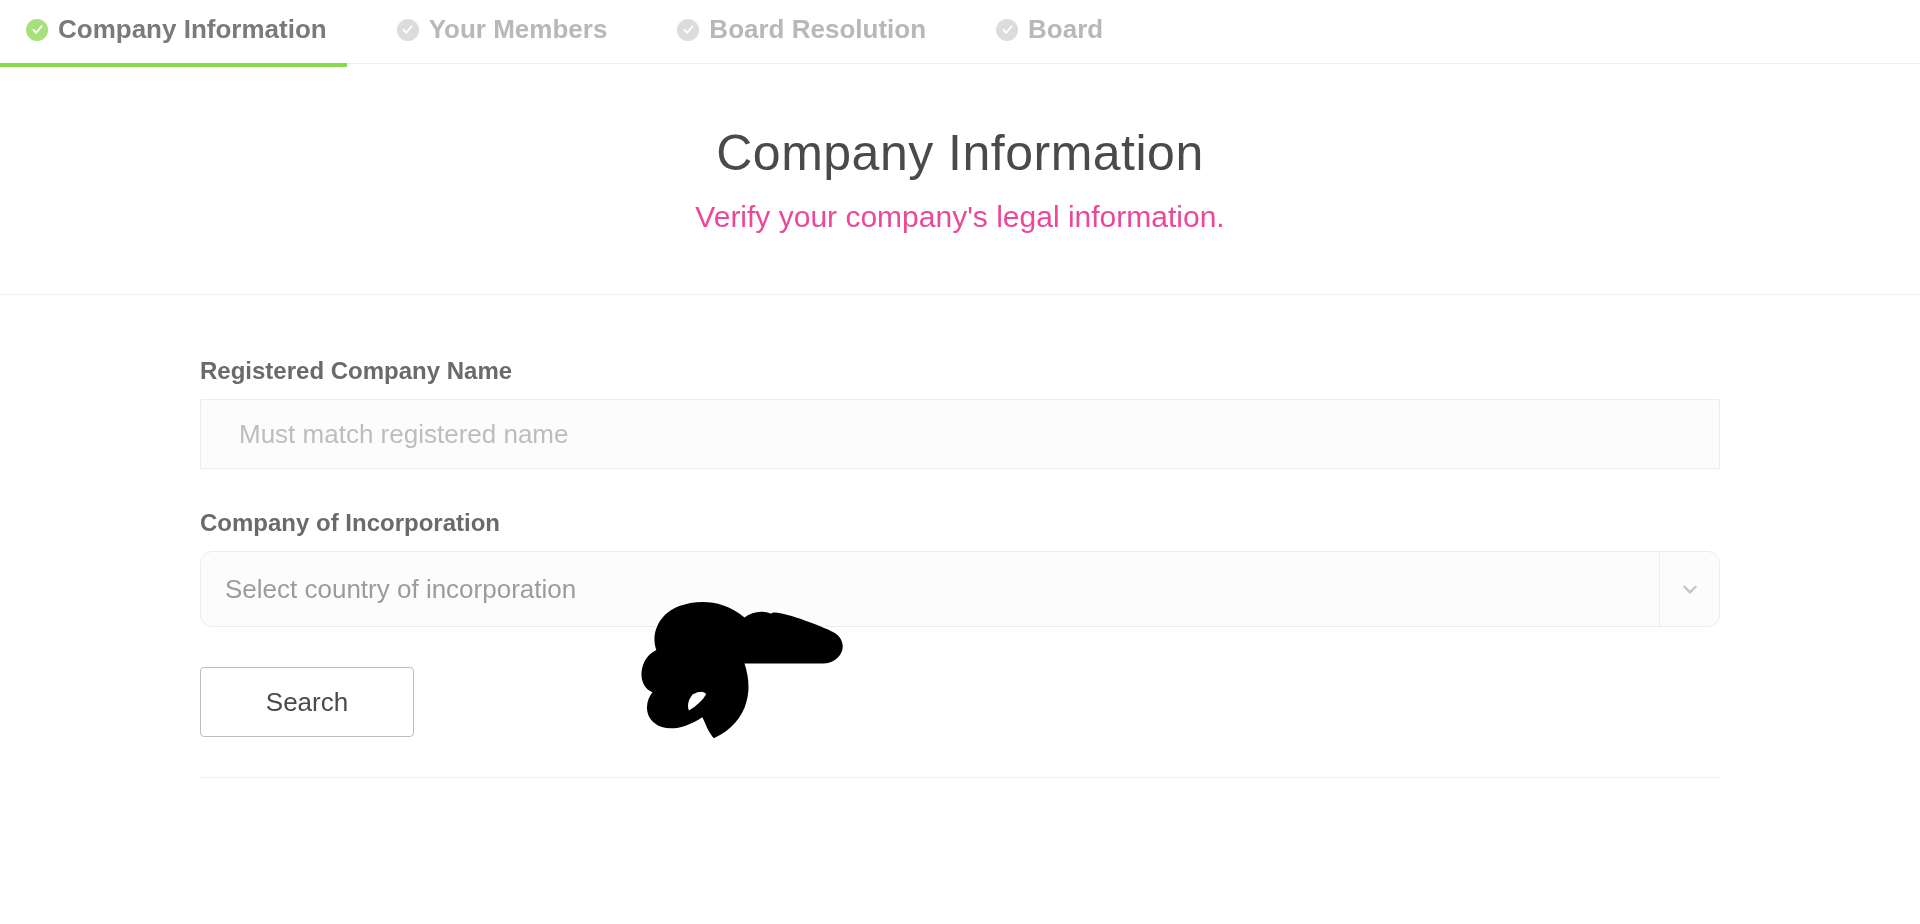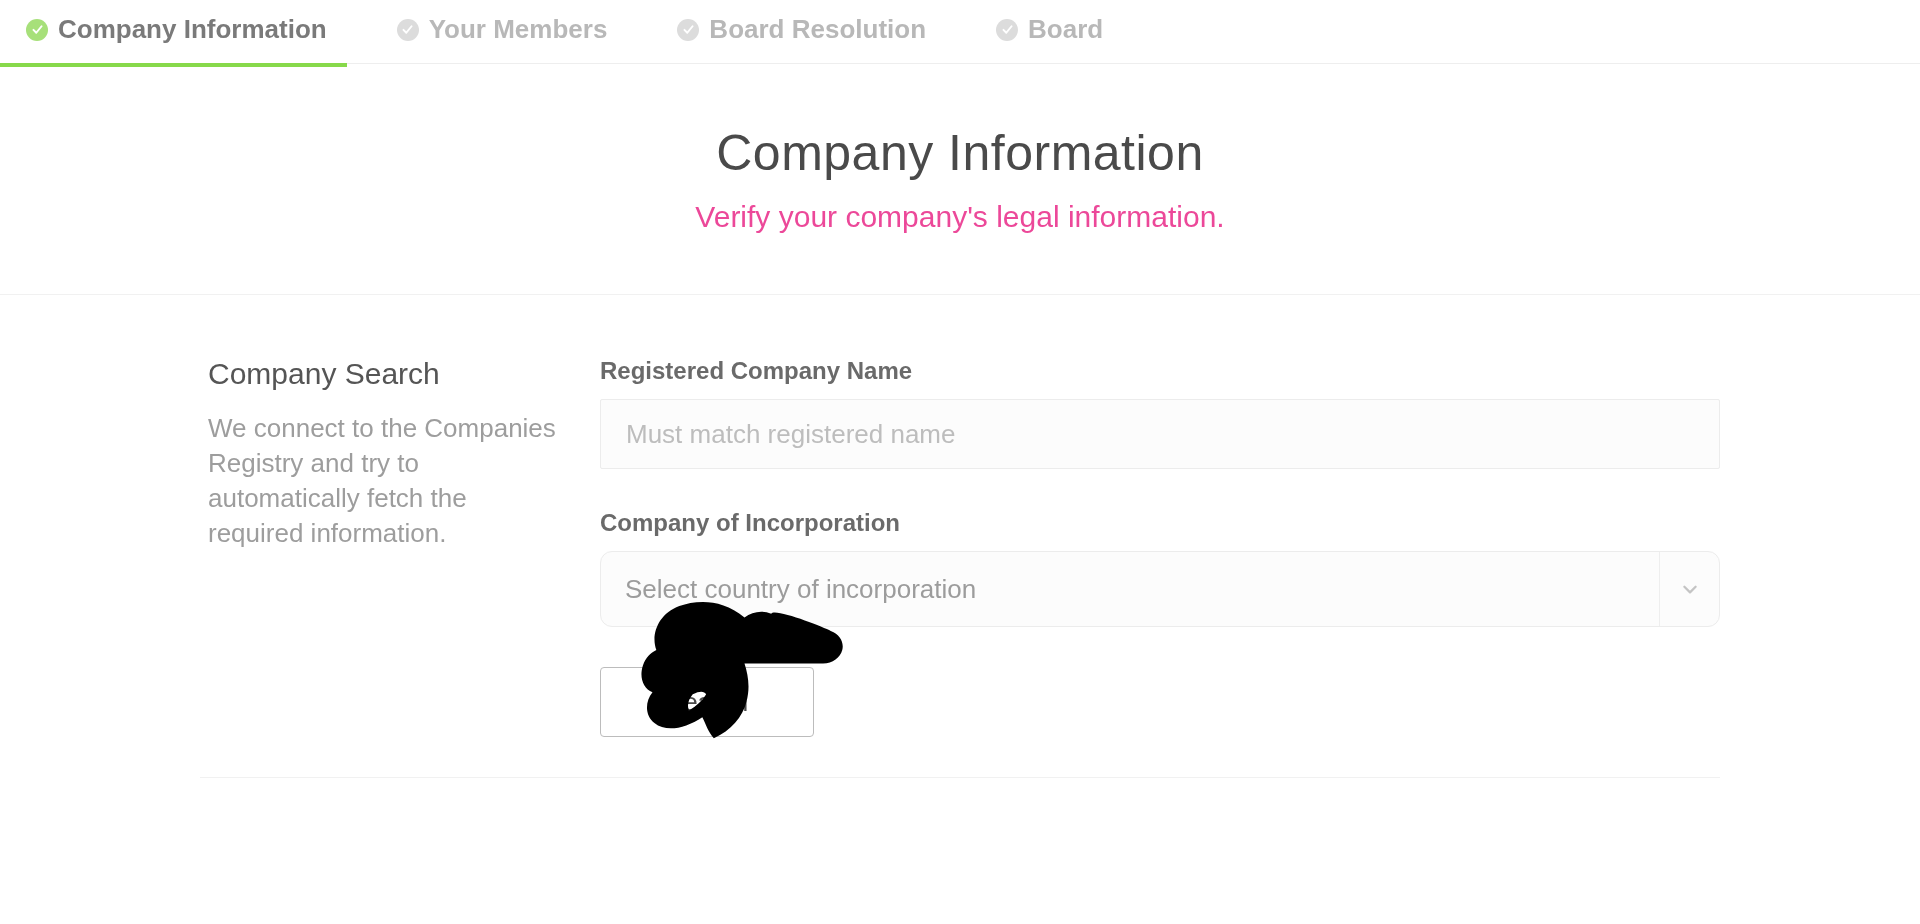"Company Search" aside.side-info { html: <aside> <h2>Company Search</h2> <p>We connect to the Companies Registry and try to automatically fetch the required information.</p> </aside> -> none }
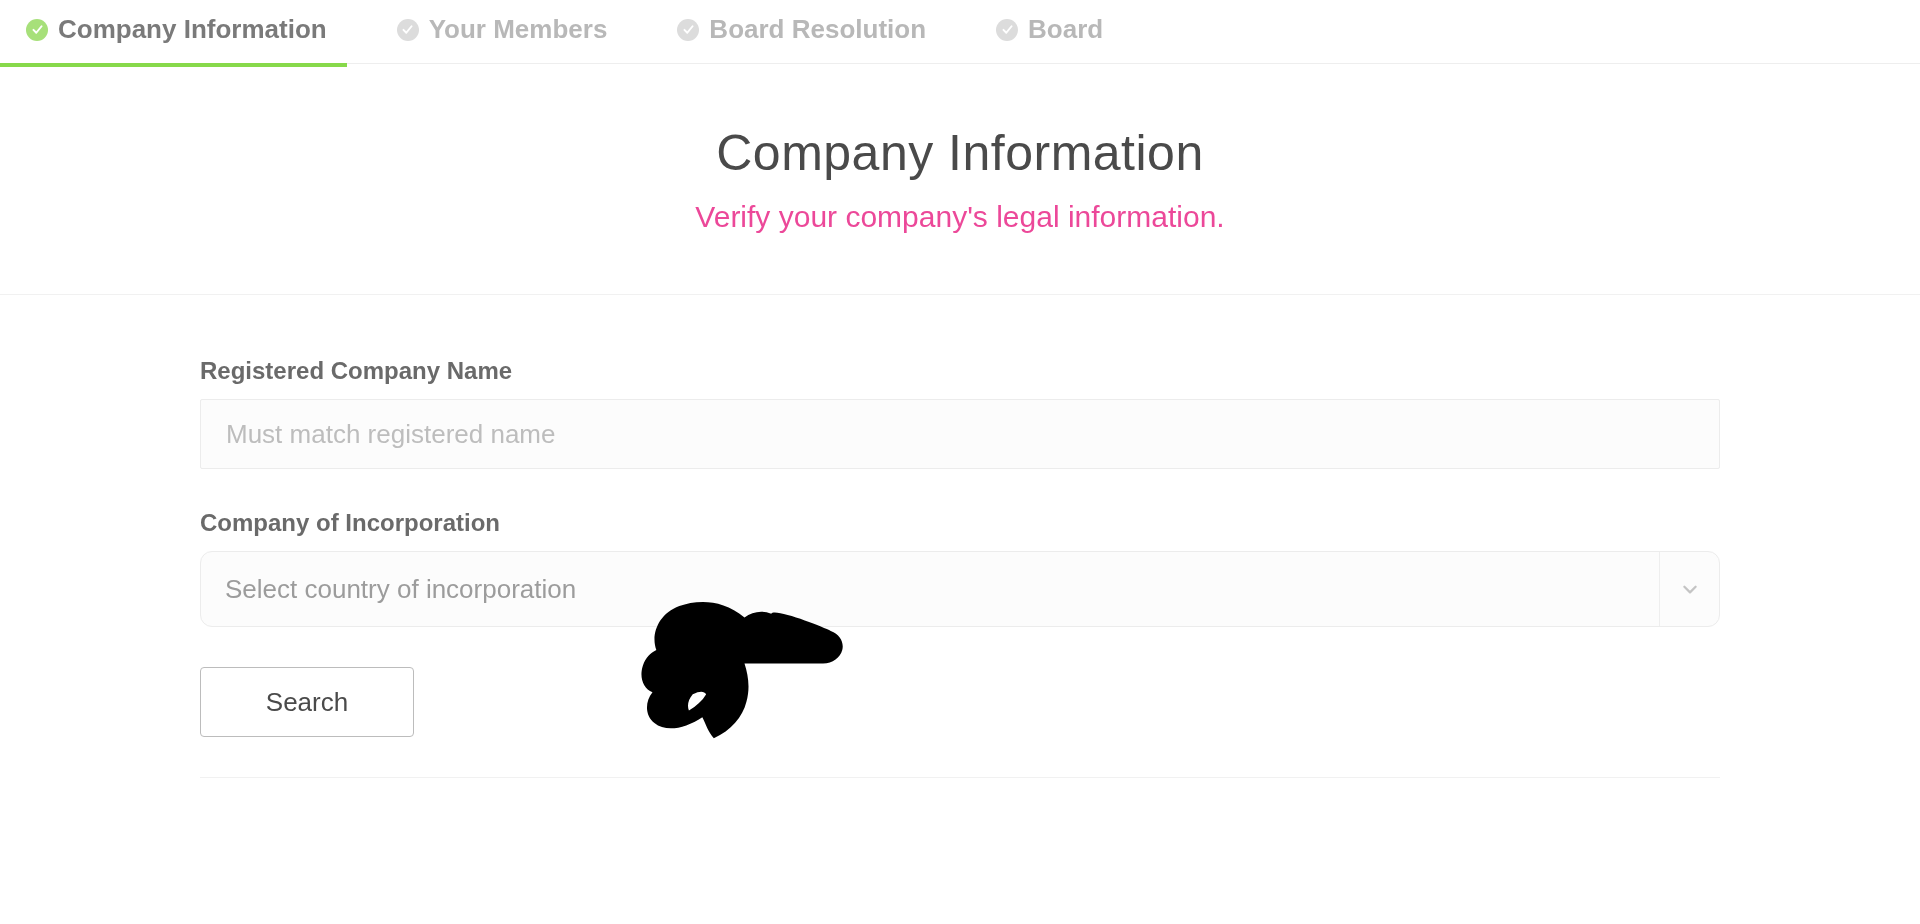"Must match registered name" .text-input { padding: 0 25px -> 0 38px }
